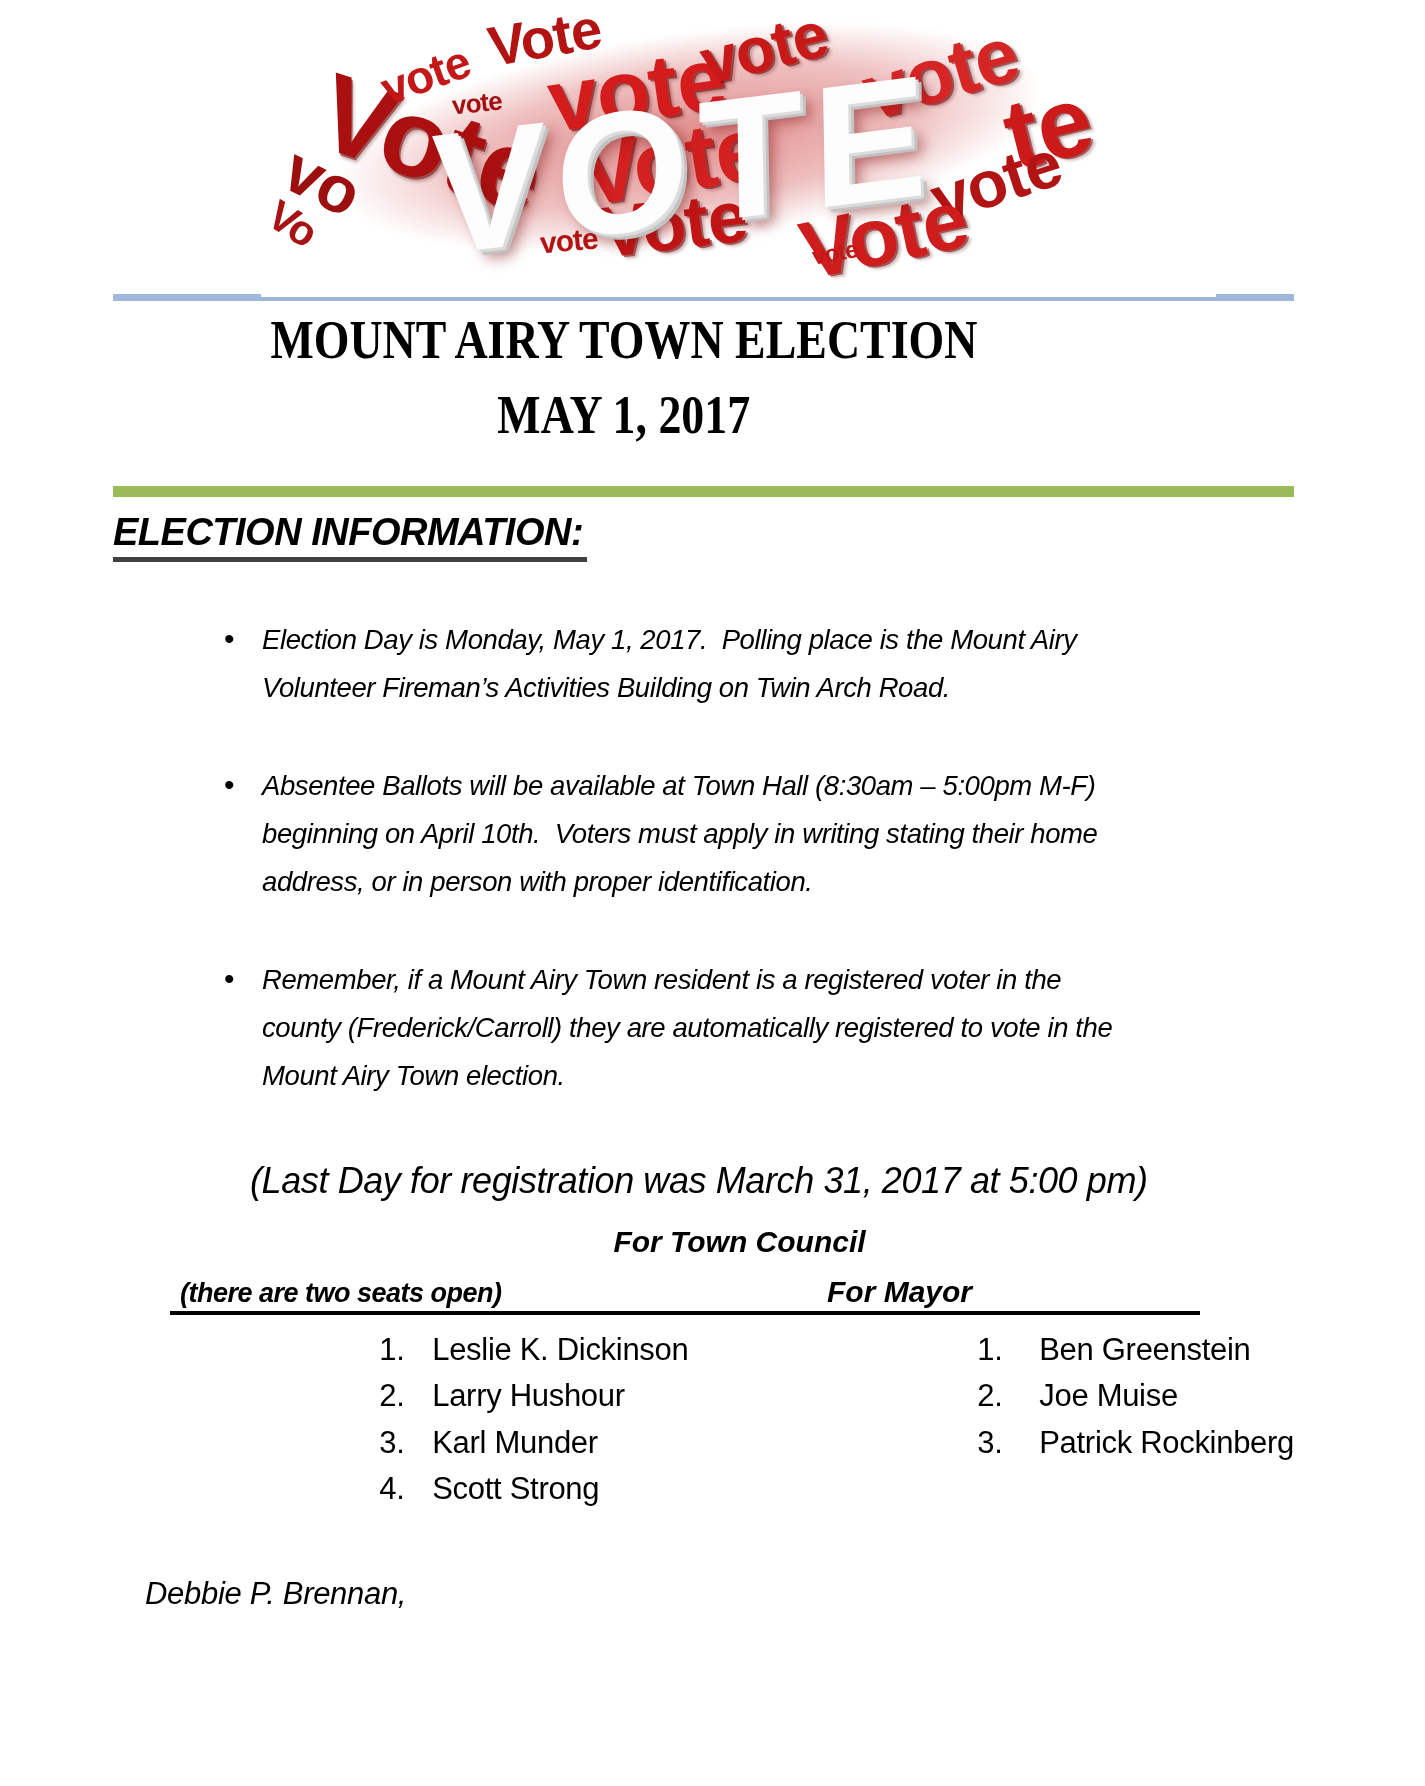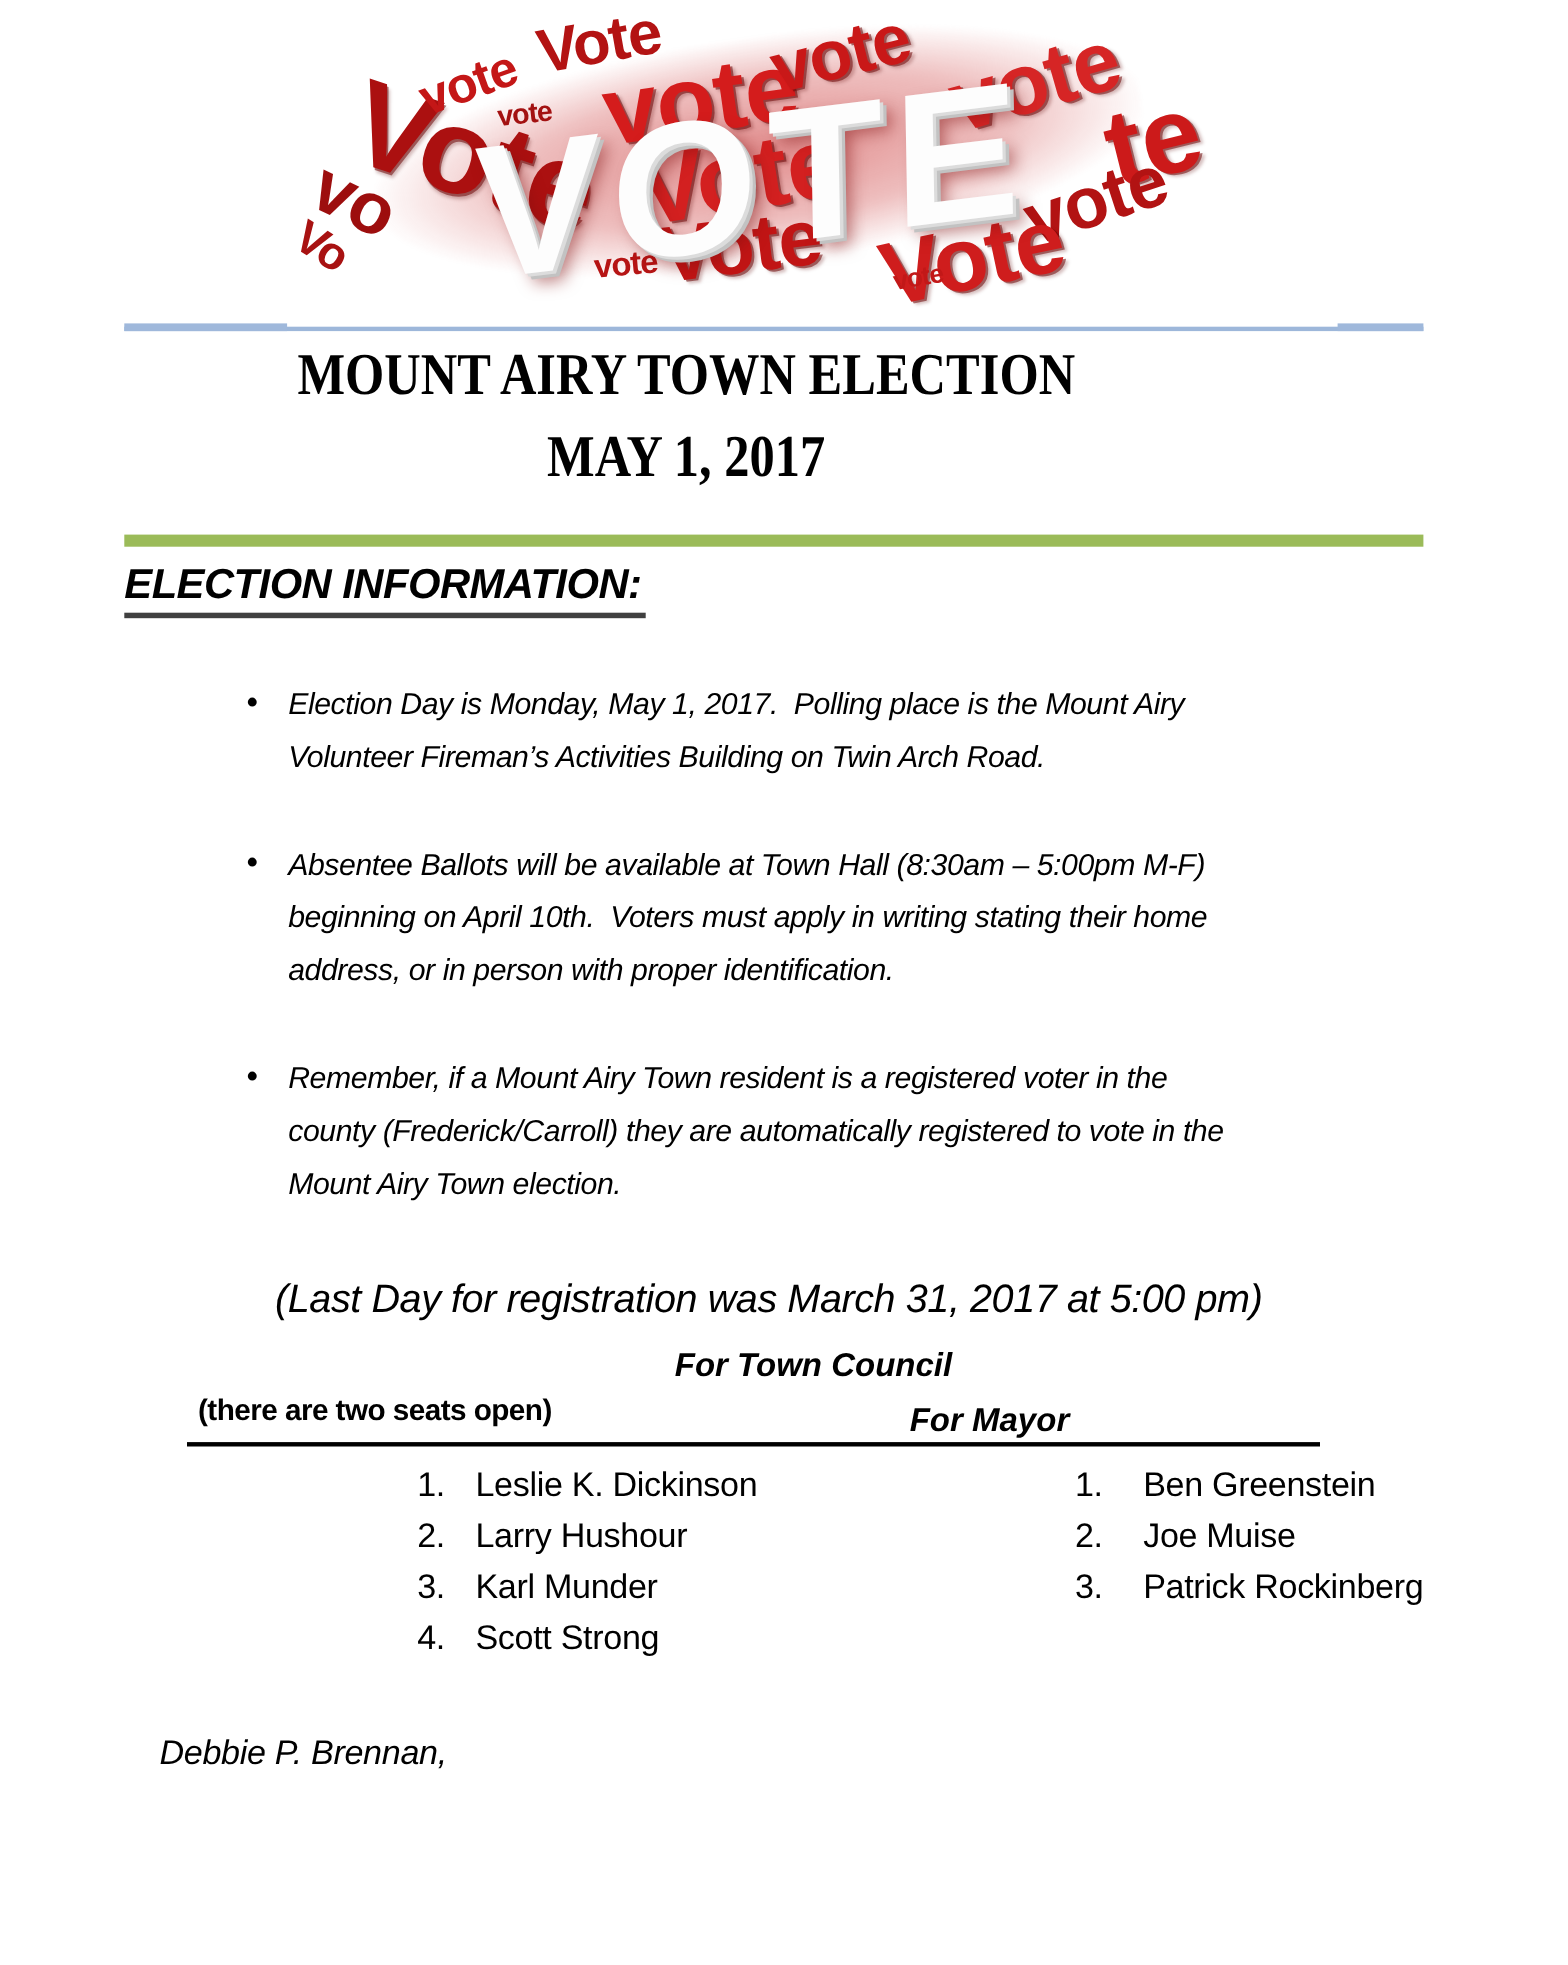"(there are two seats open)" .council-subtitle { font-style: none -> italic; padding-bottom: 13px -> 2px }
